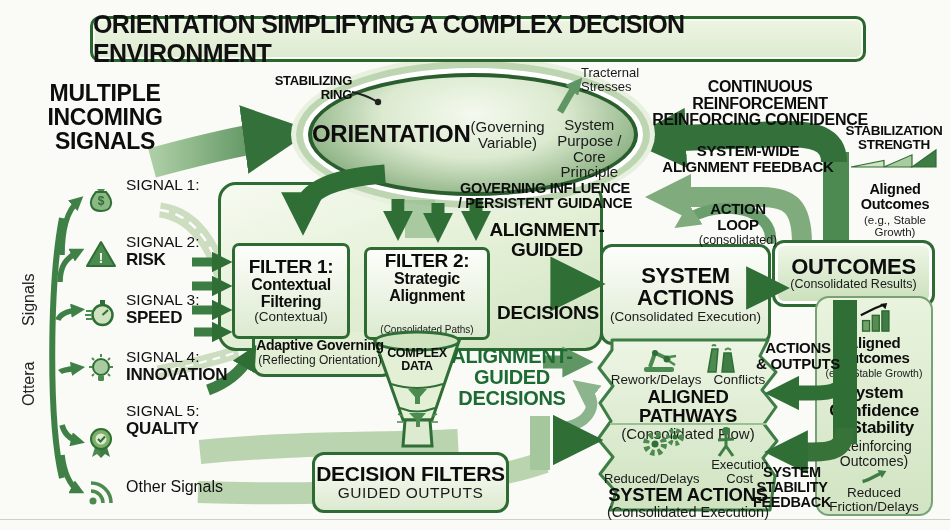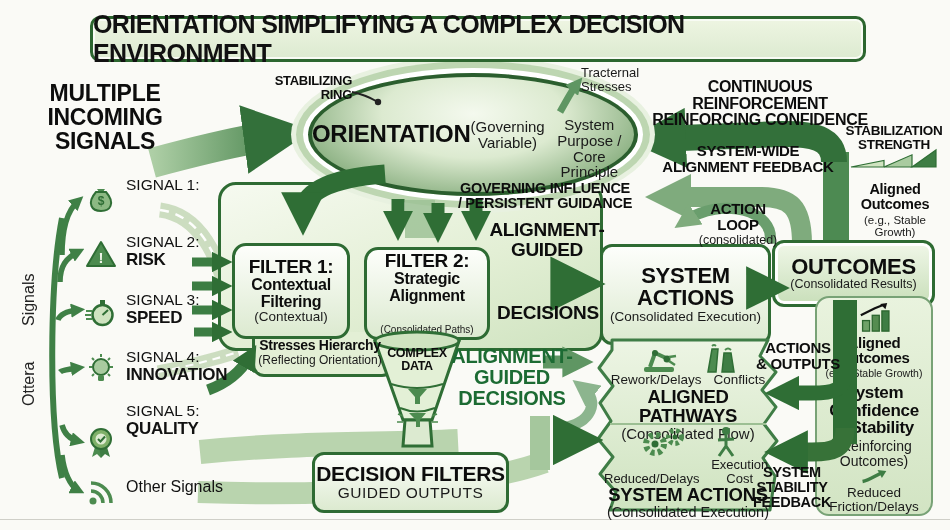"FILTER 1:" .gbox { border-radius: 14px -> 7px }
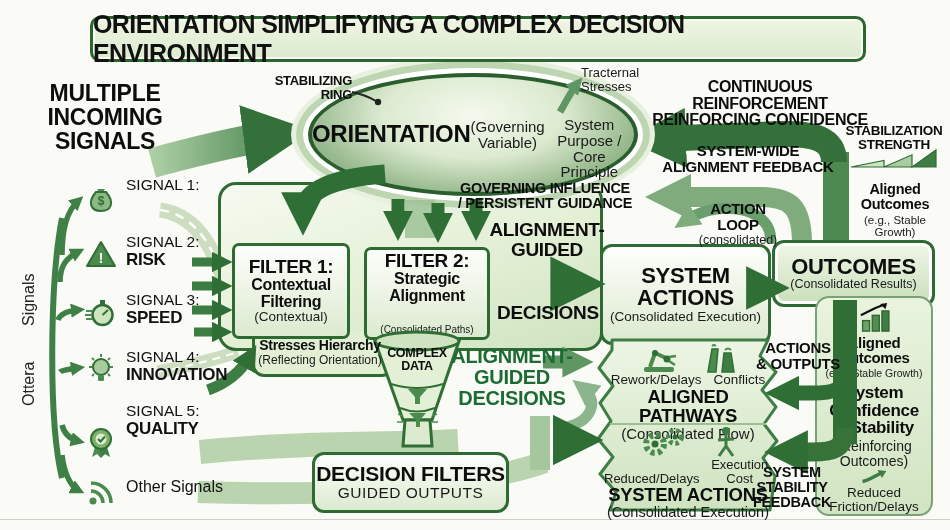"Stresses Hierarchy" div.abs { text: Stresses Hierarchy -> Adaptive Governing }
